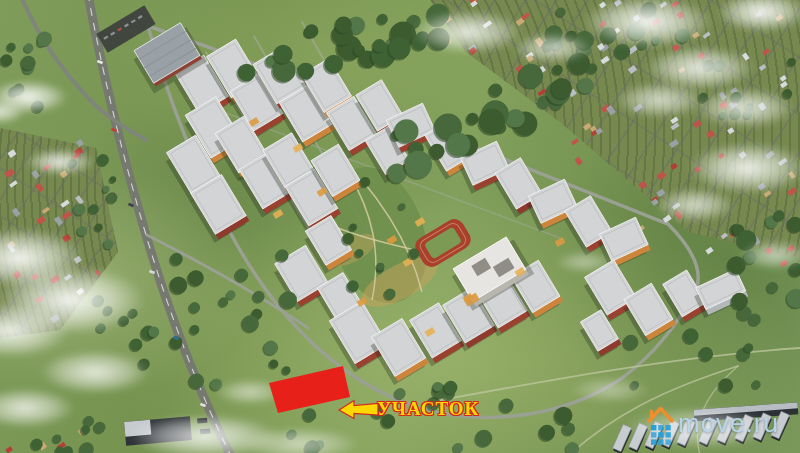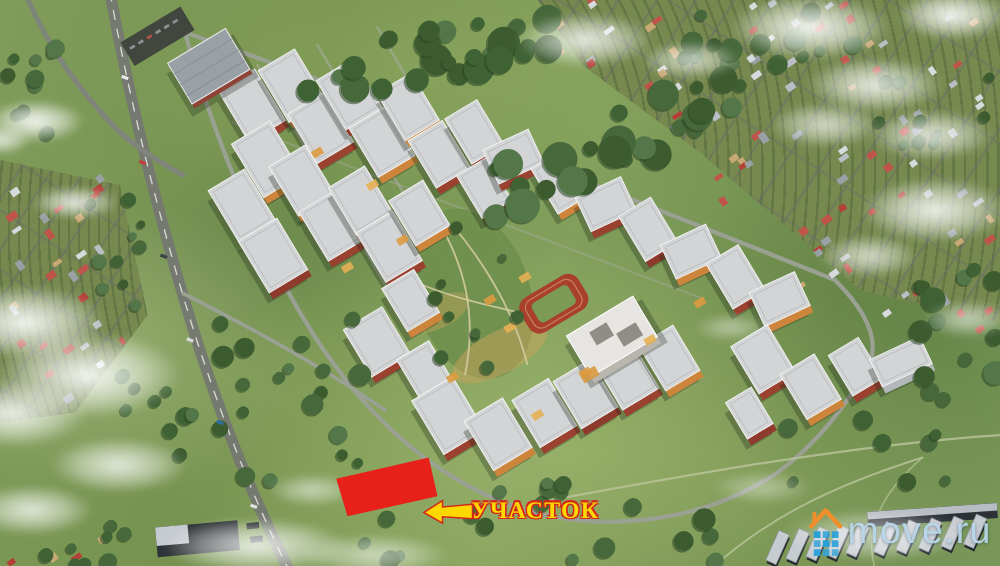"move.ru" #wm-text { font-size: 30px -> 26px }
